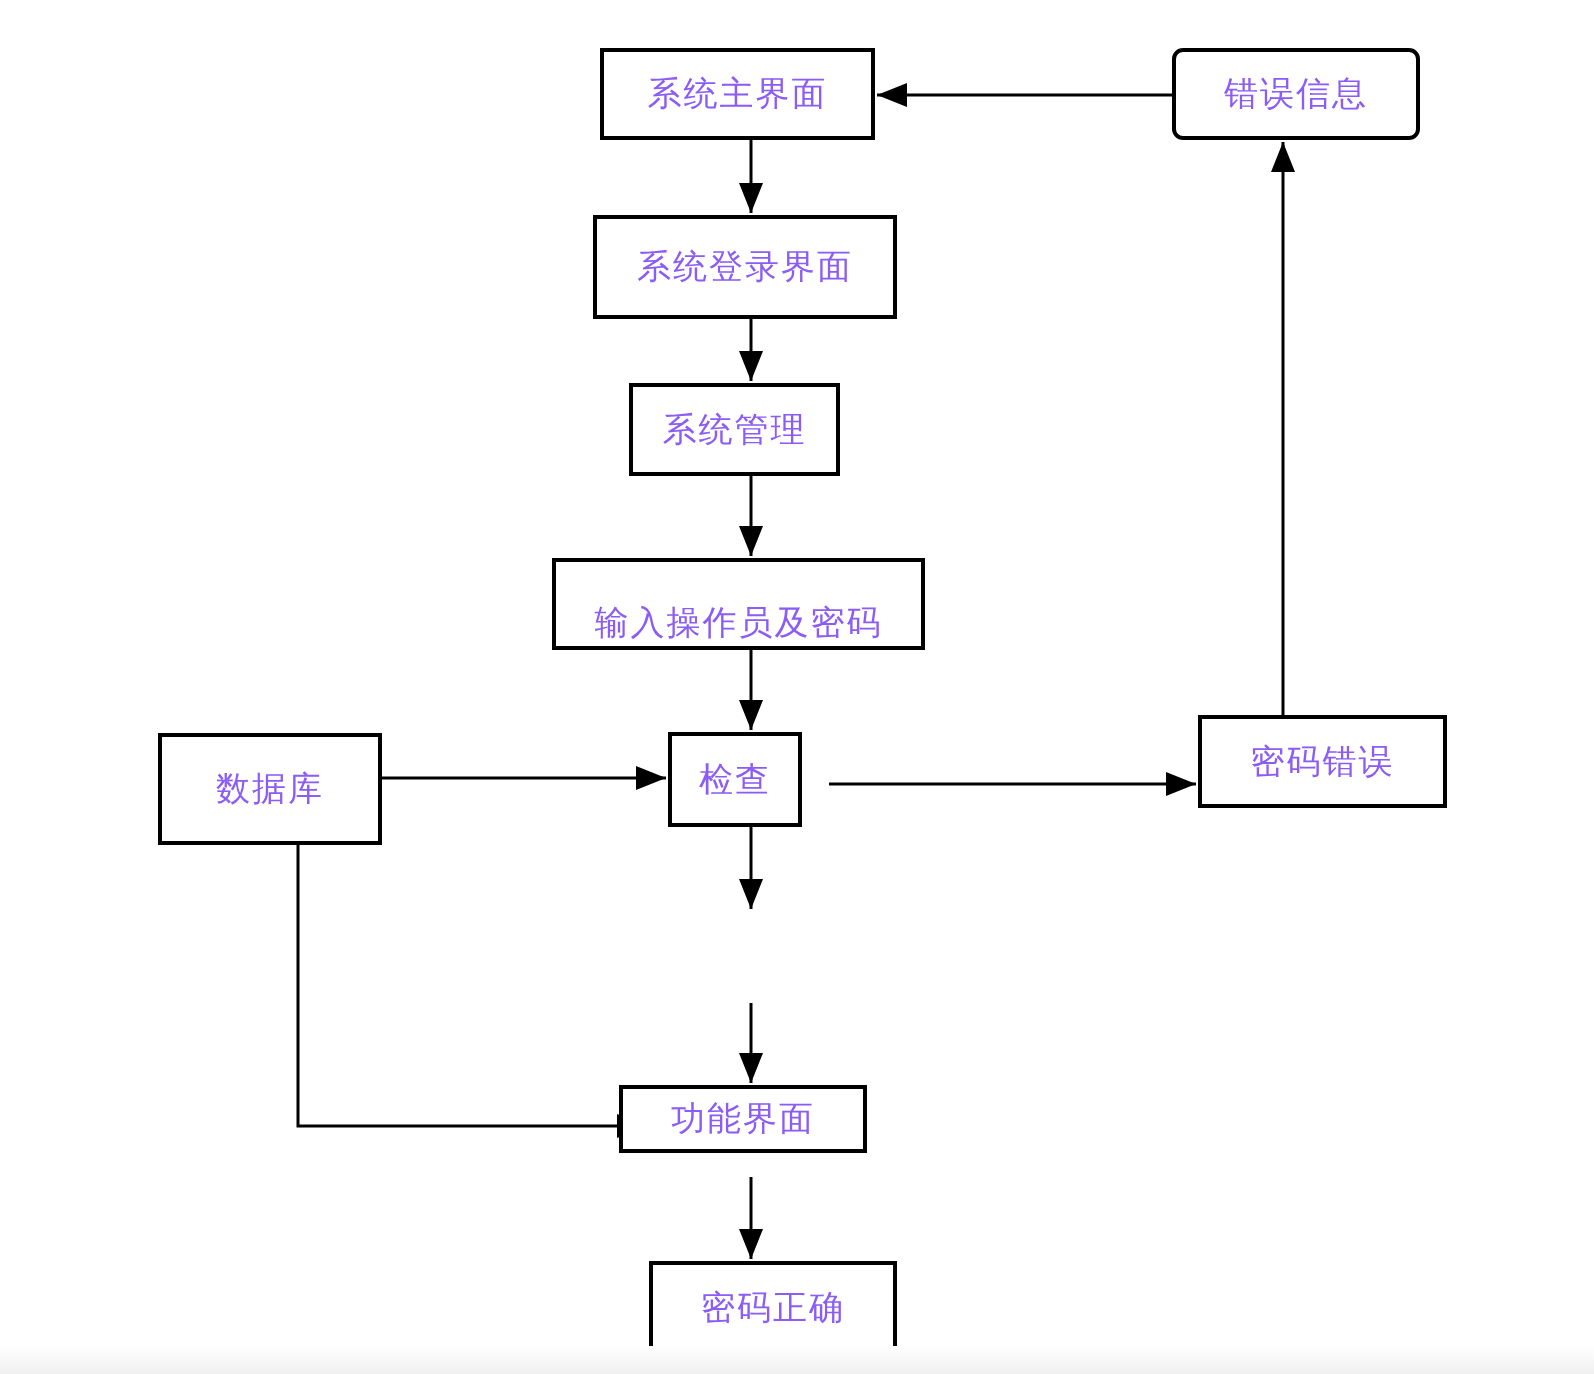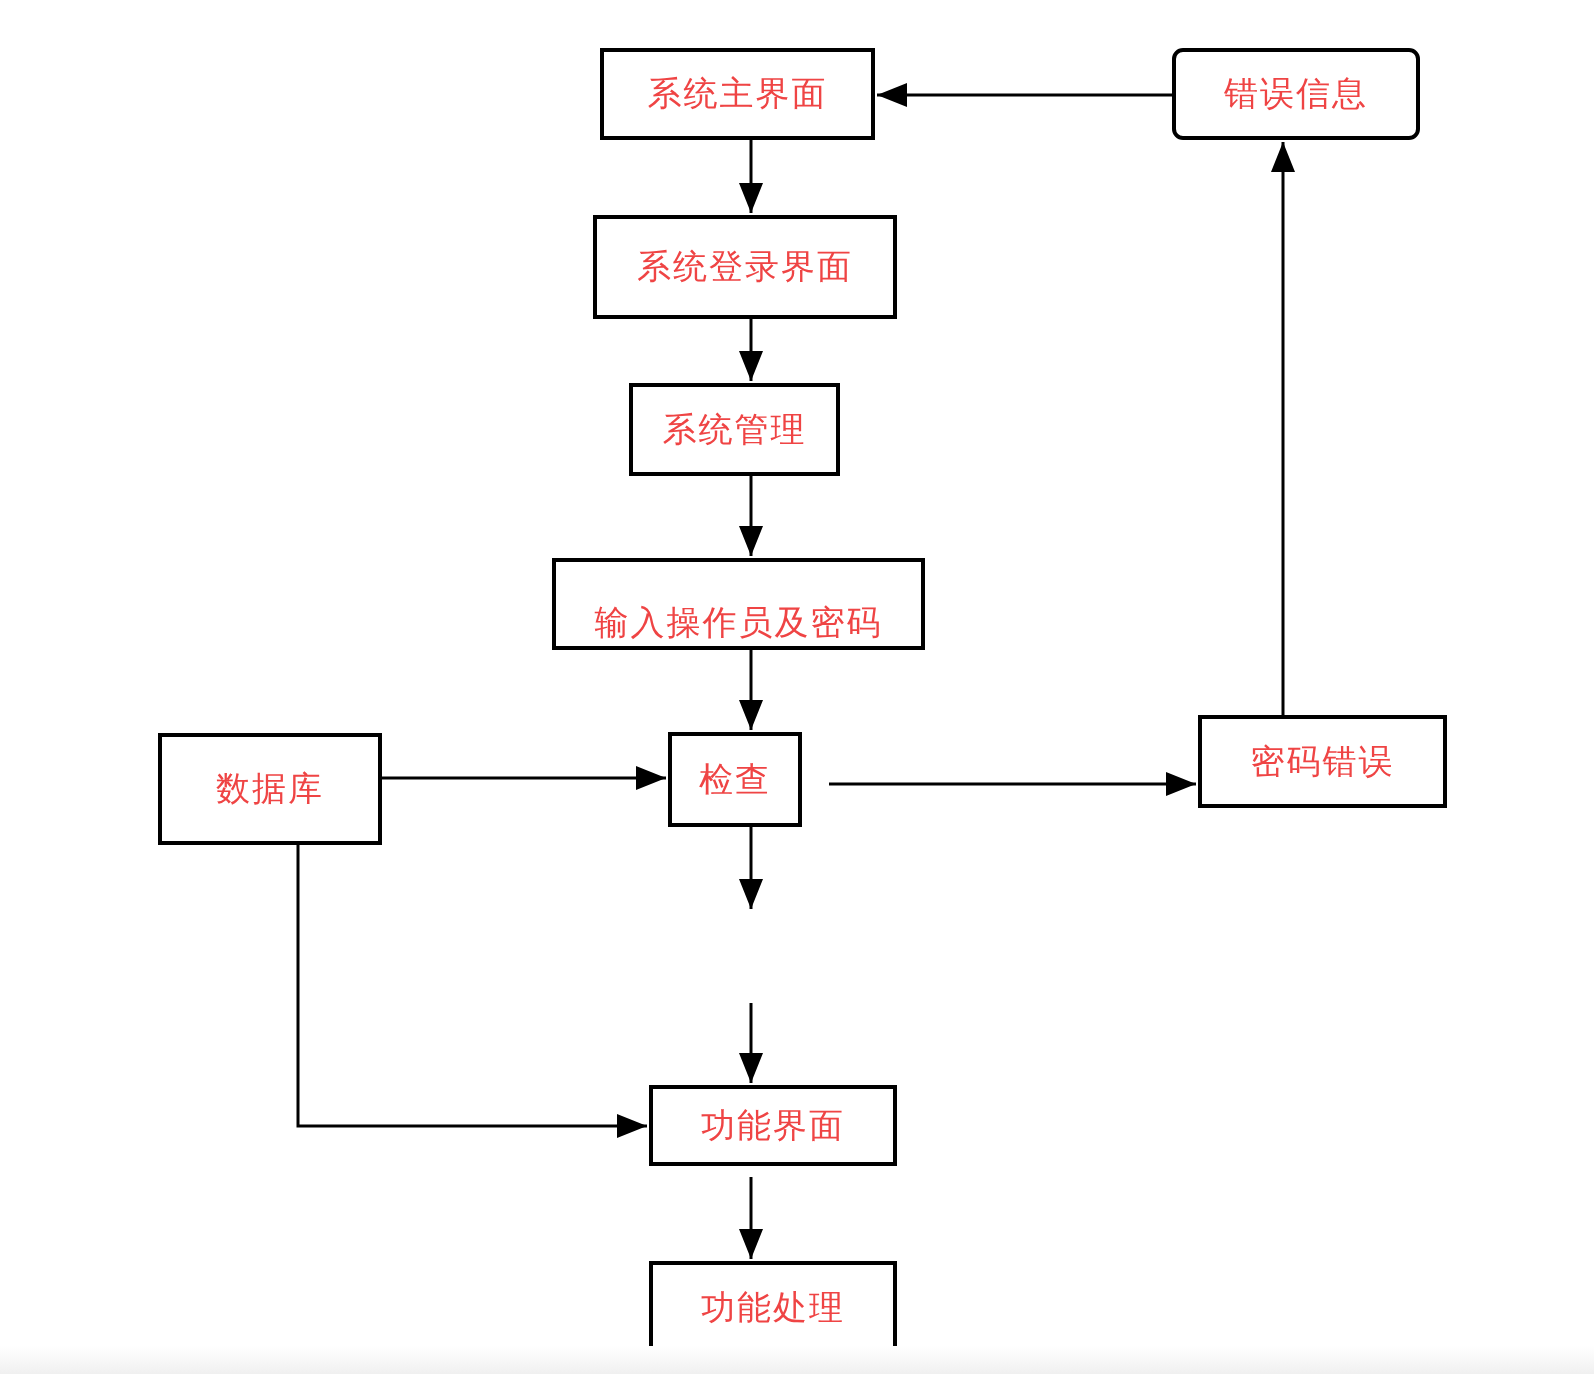"系统主界面" .node span { color: #ef4444 -> #8b5cf6 }
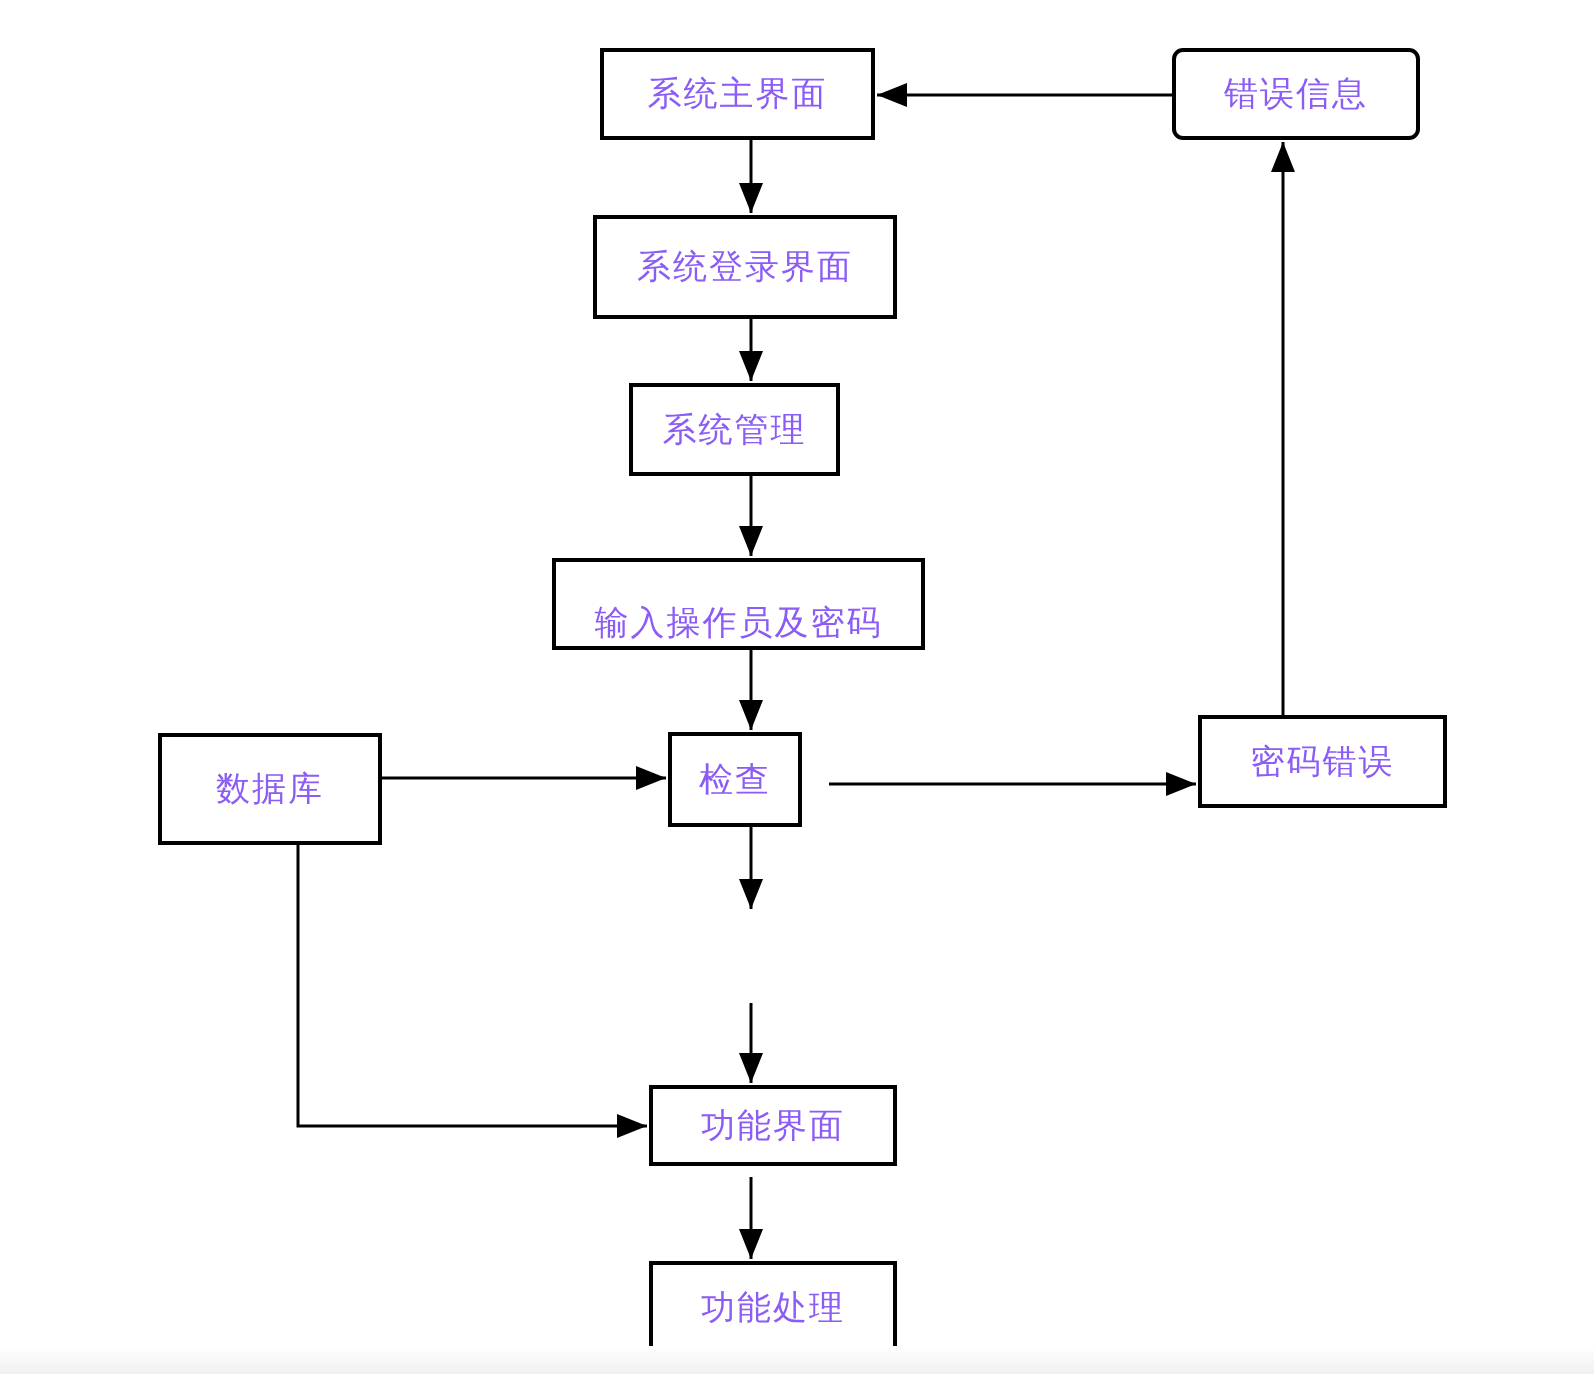"功能界面" #n-function-ui { height: 81px -> 68px; left: 649px -> 619px }
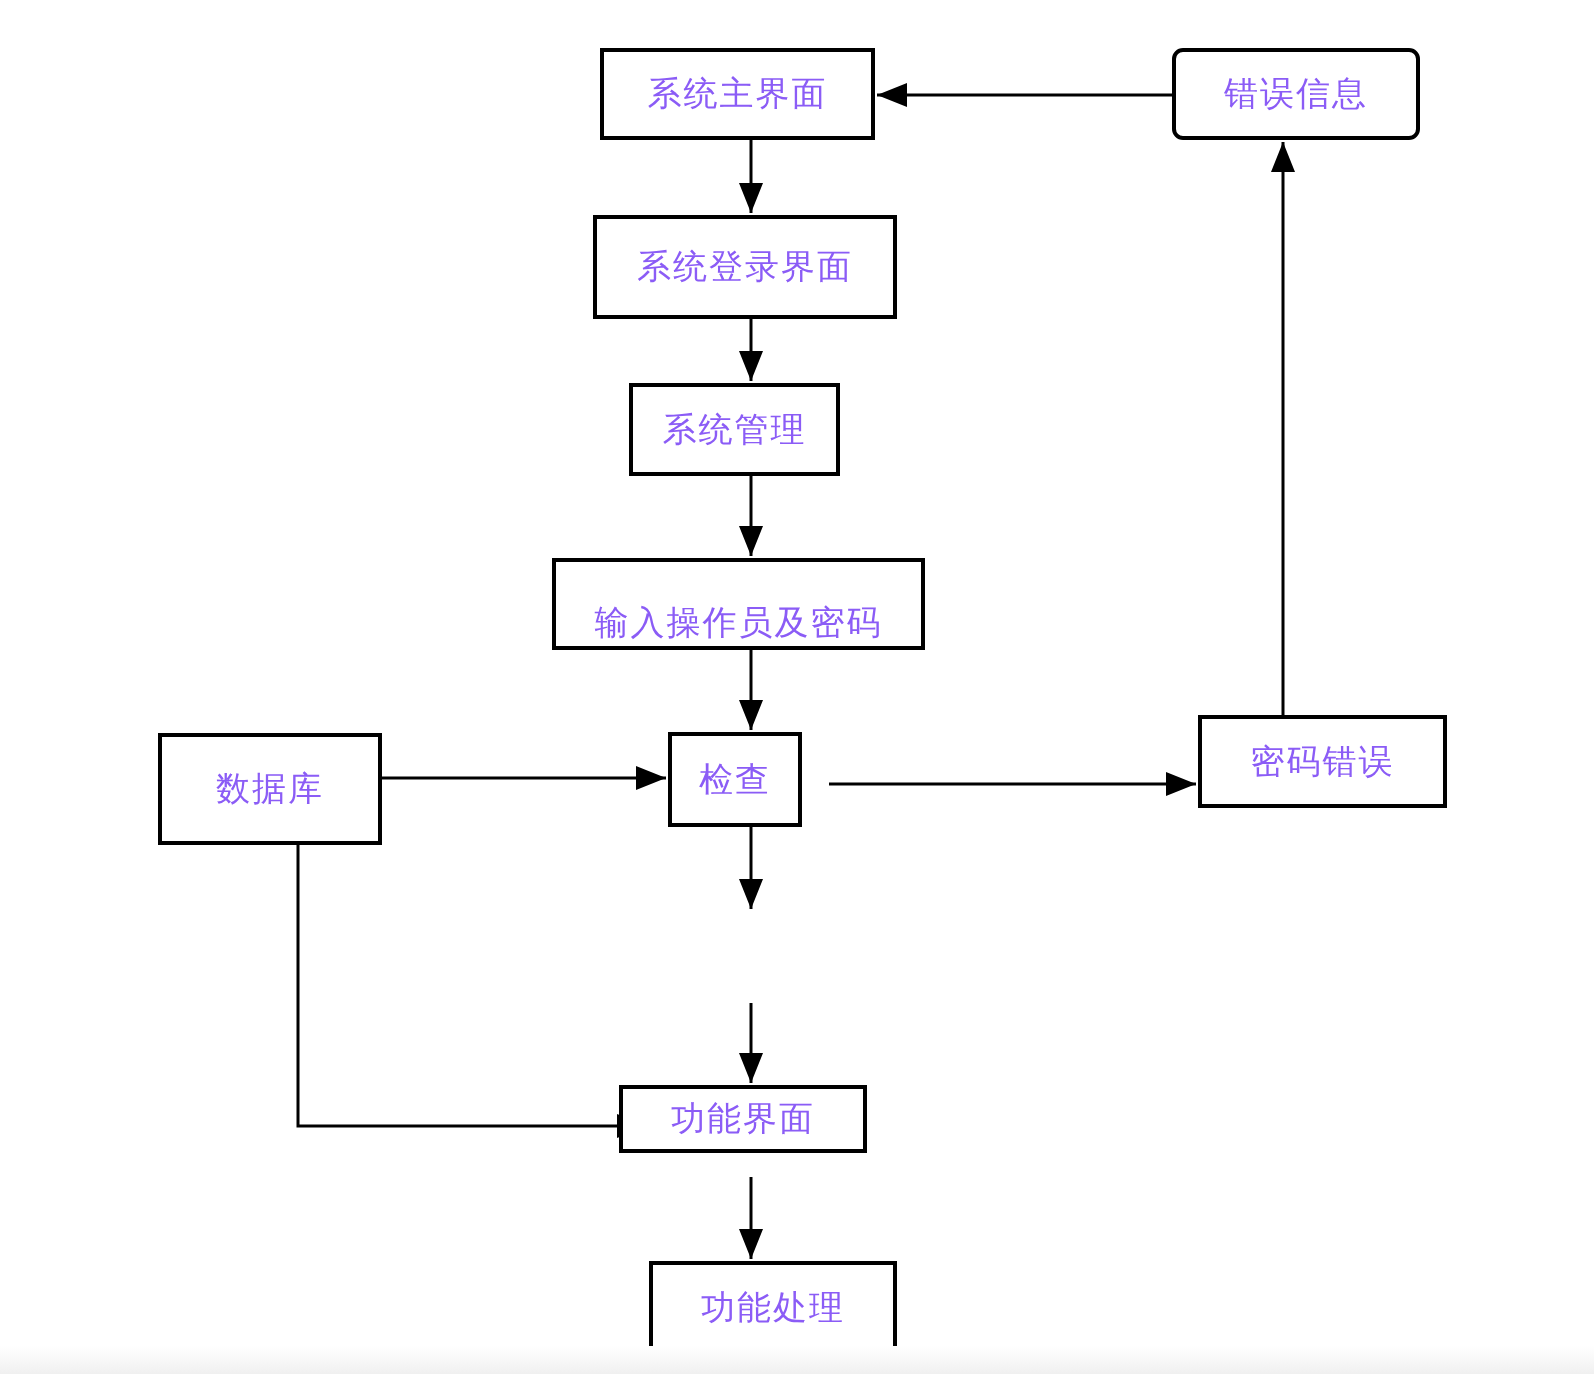"功能处理" span { text: 功能处理 -> 密码正确 }
